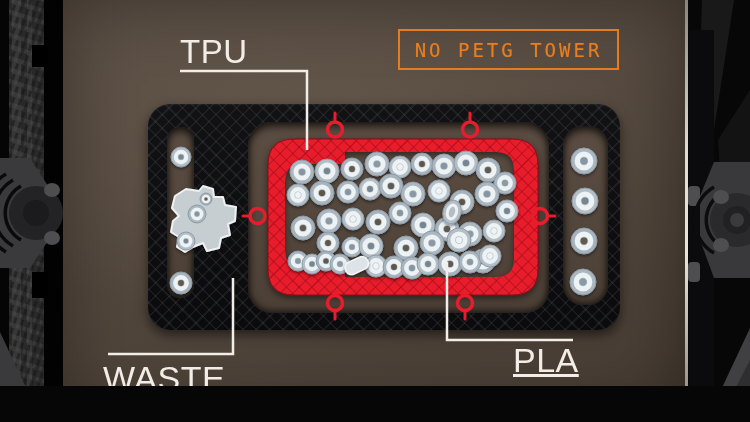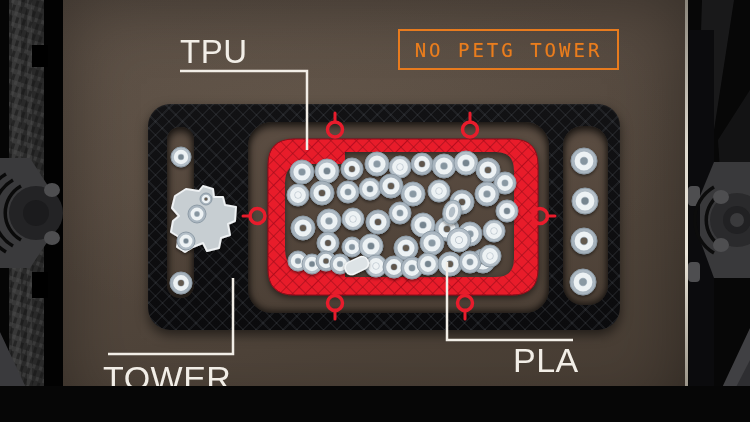"TOWER" div.mat-label { text: TOWER -> WASTE }
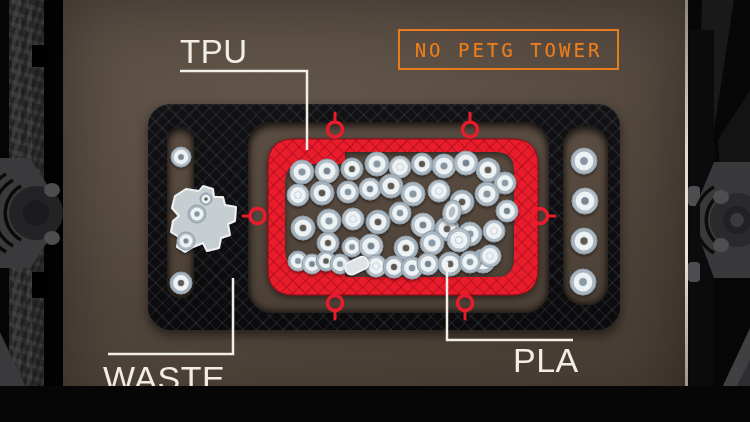"PLA" #label-pla { text-decoration: none -> underline }
